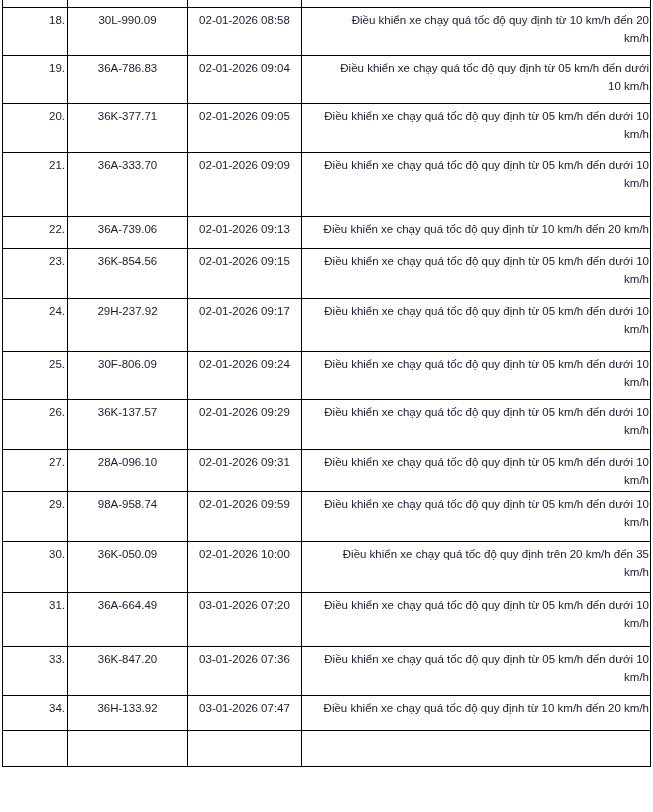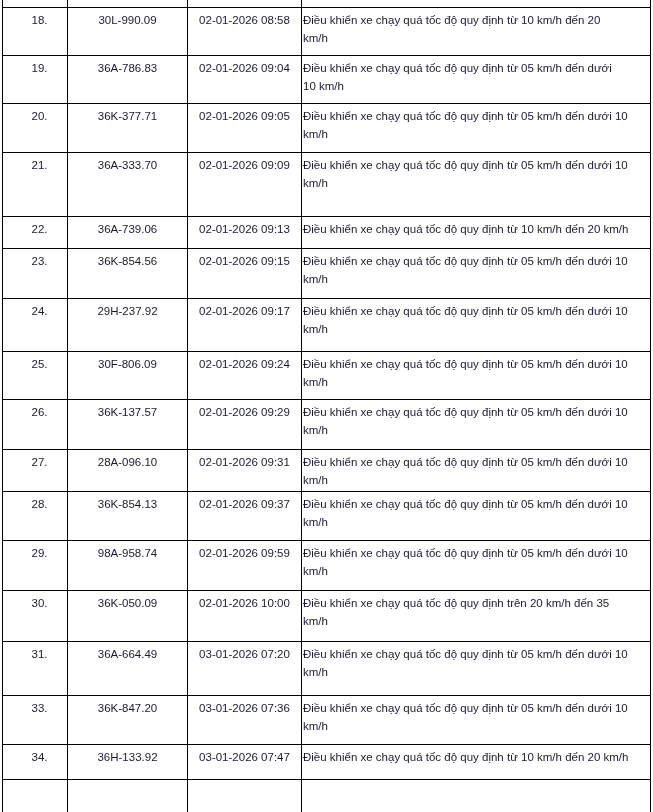"18." td.num { text-align: center -> right }
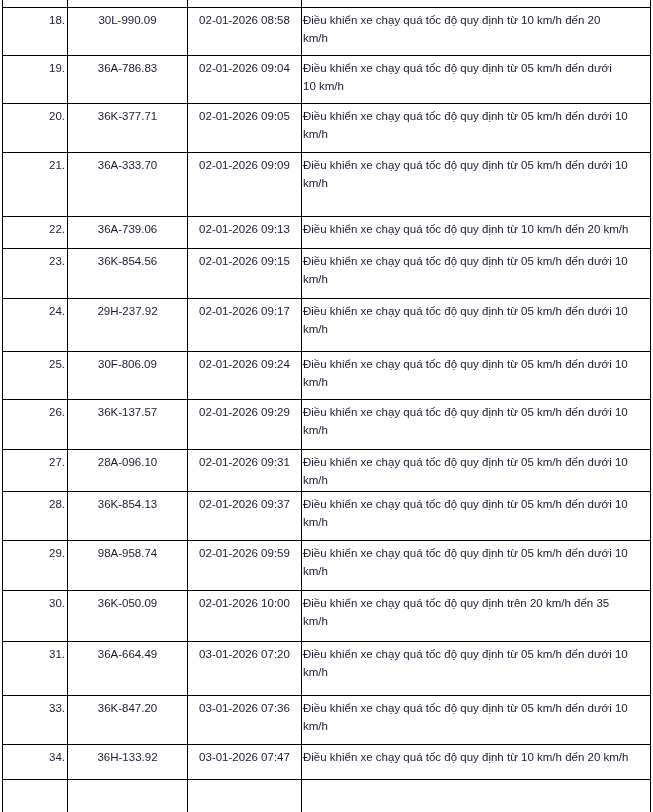"Điều khiển xe chạy quá" td.desc { text-align: left -> right }
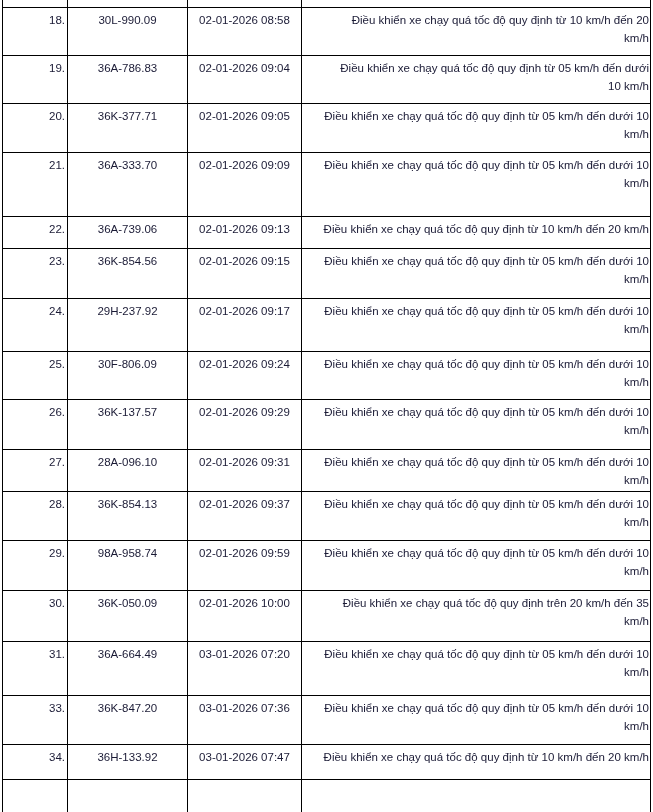"28." tr { html: <tr> <td>28.</td> <td>36K-854.13</td> <td>02-01-2026 09:37</td> <td> <div>Điều khiển xe chạy quá tốc độ quy định từ 05 km/h đến dưới 10</div> <div>km/h</div> </td> </tr> -> none }
